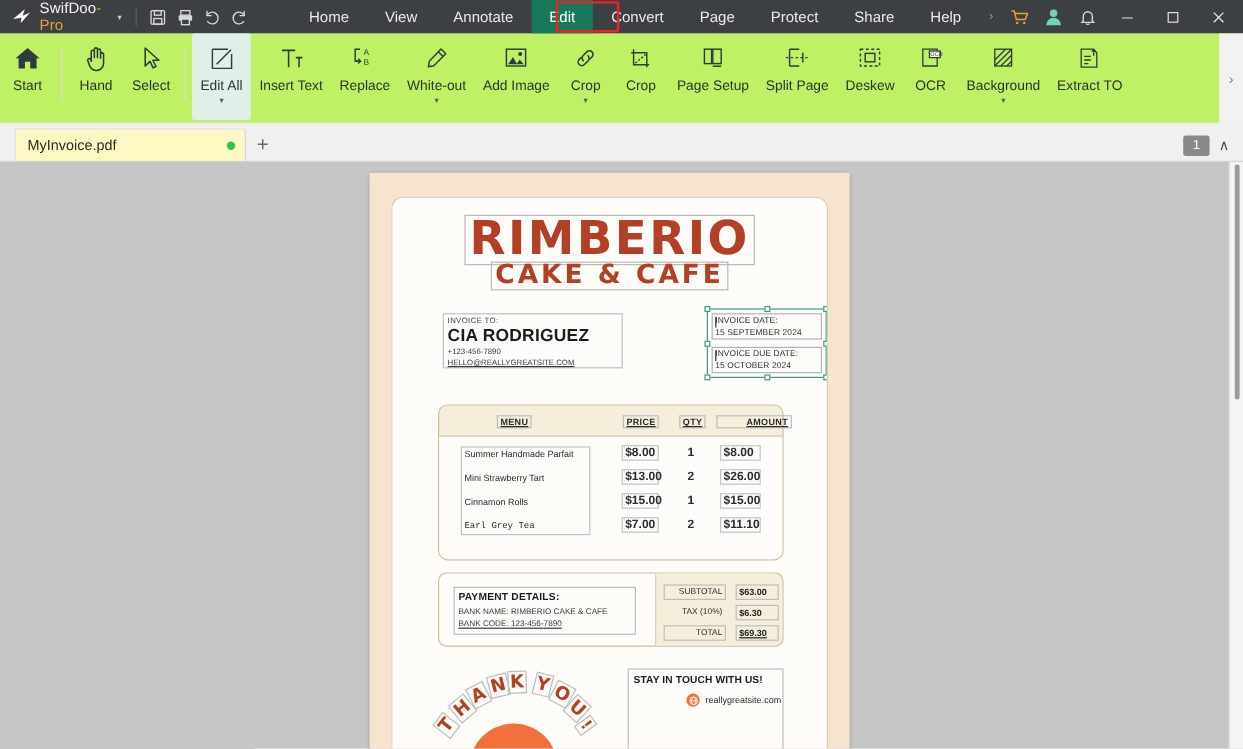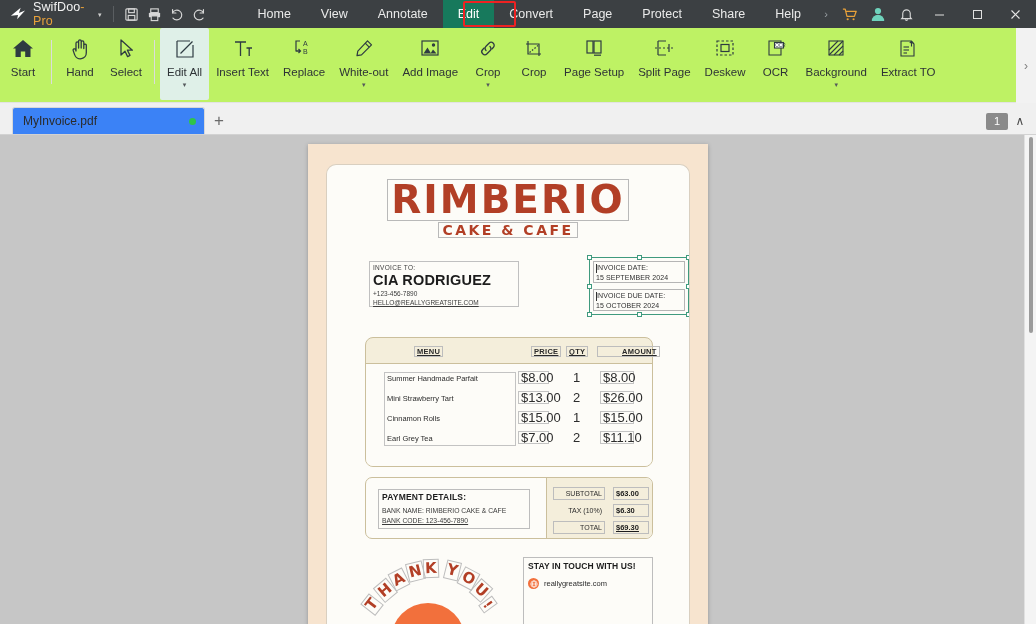"MyInvoice.pdf" .doctab { background: #3b82f6 -> #fef9c3 }
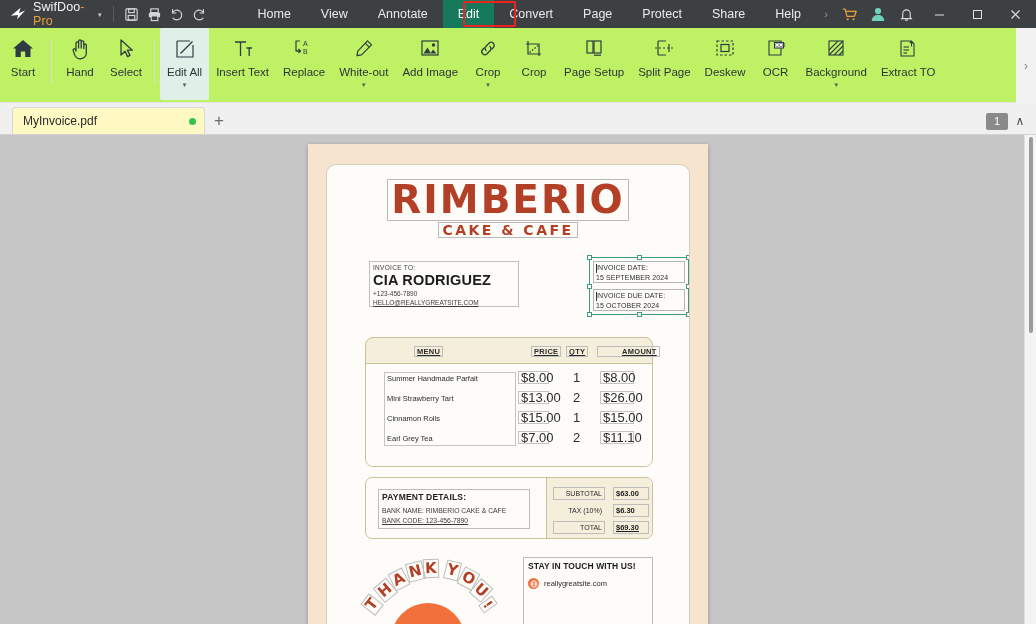"CAKE & CAFE" .logo-l2 { font-size: 14px -> 22px }
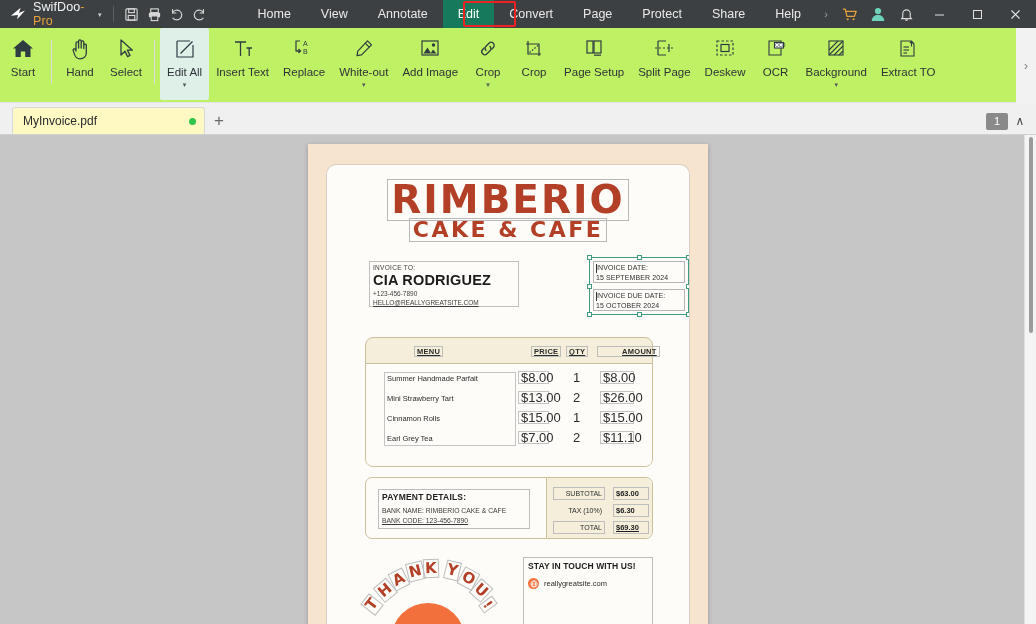"PRICE" .th.price { left: 165px -> 153px }
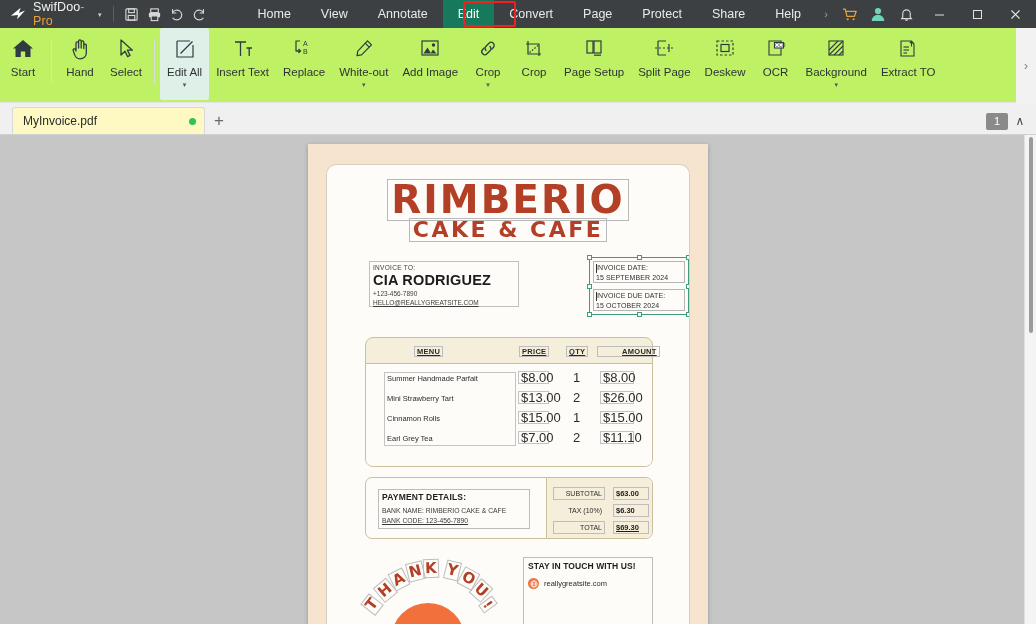"Summer Handmade Parfait" div.col-box { width: 132px -> 108px }
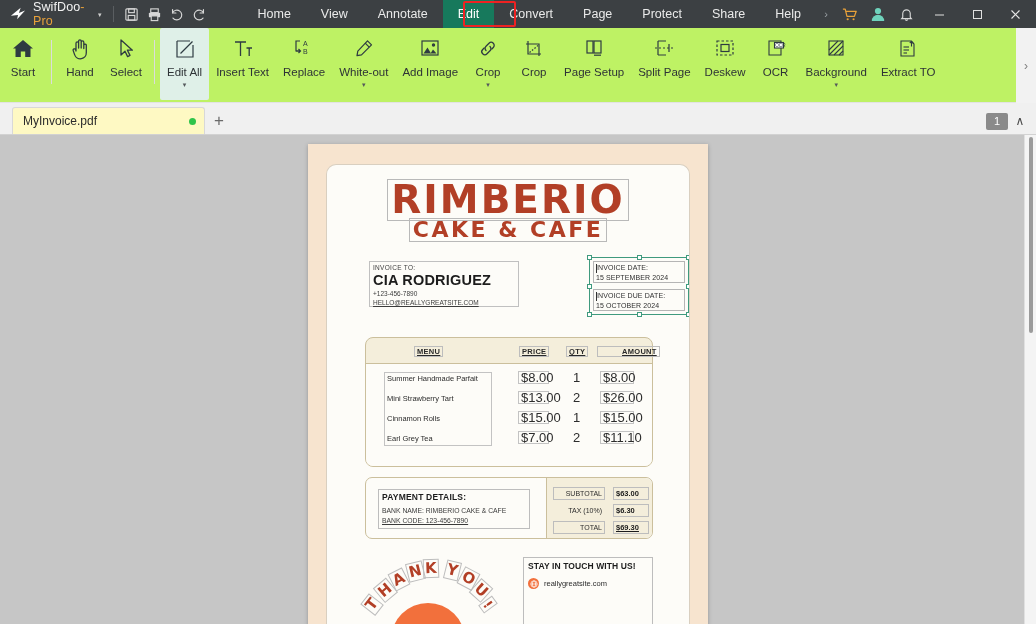"$8.00" .cell-box { font-size: 13px -> 10px; font-weight: none -> bold }
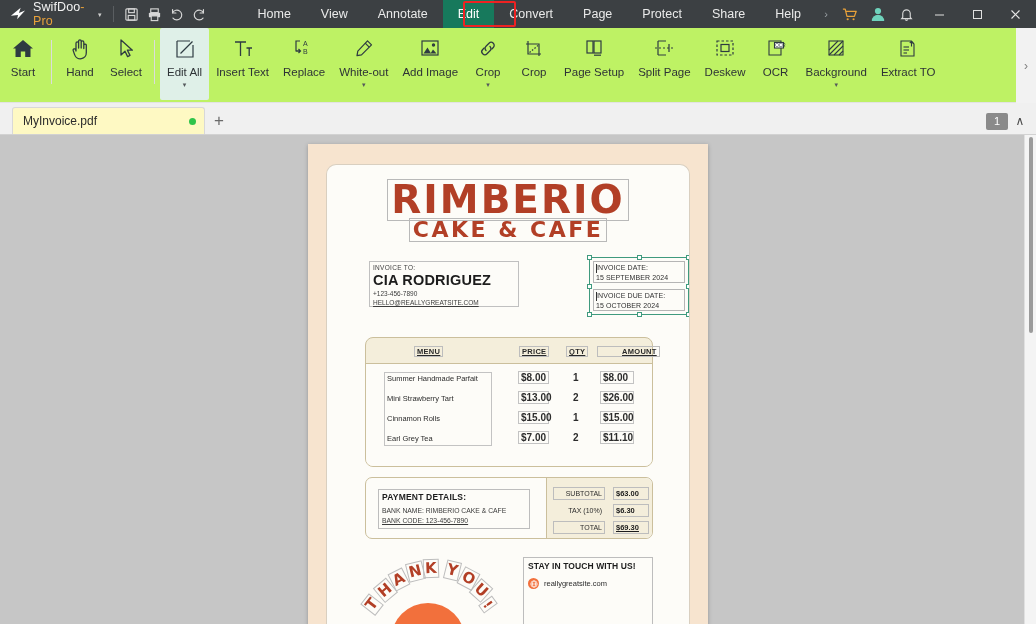"Earl Grey Tea" span.rowtext { font-family: none -> Liberation Mono, monospace }
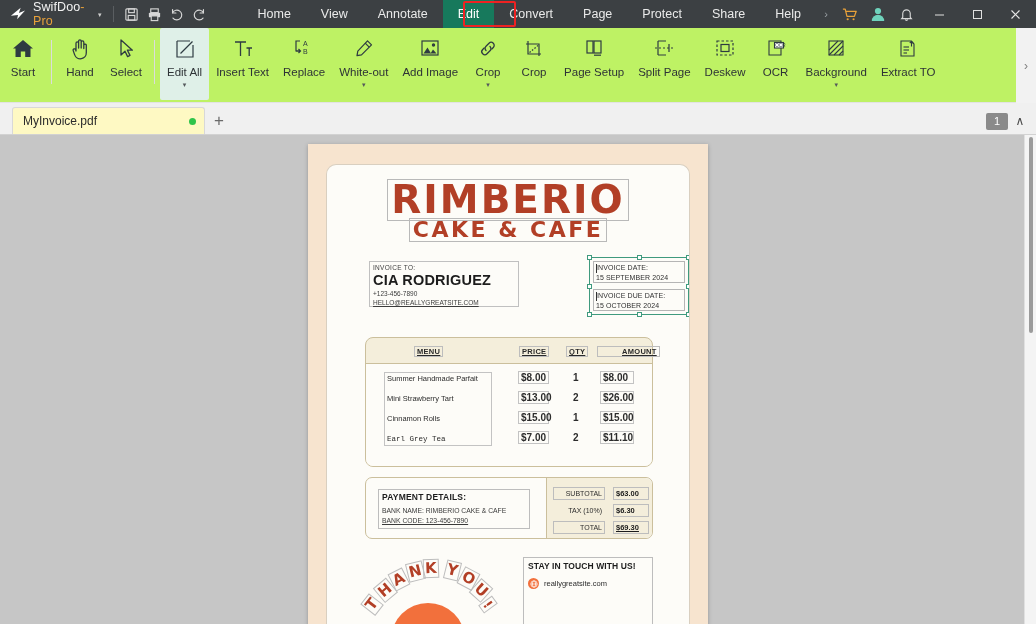"reallygreatsite.com" .touch-row { margin-left: none -> 44px }
